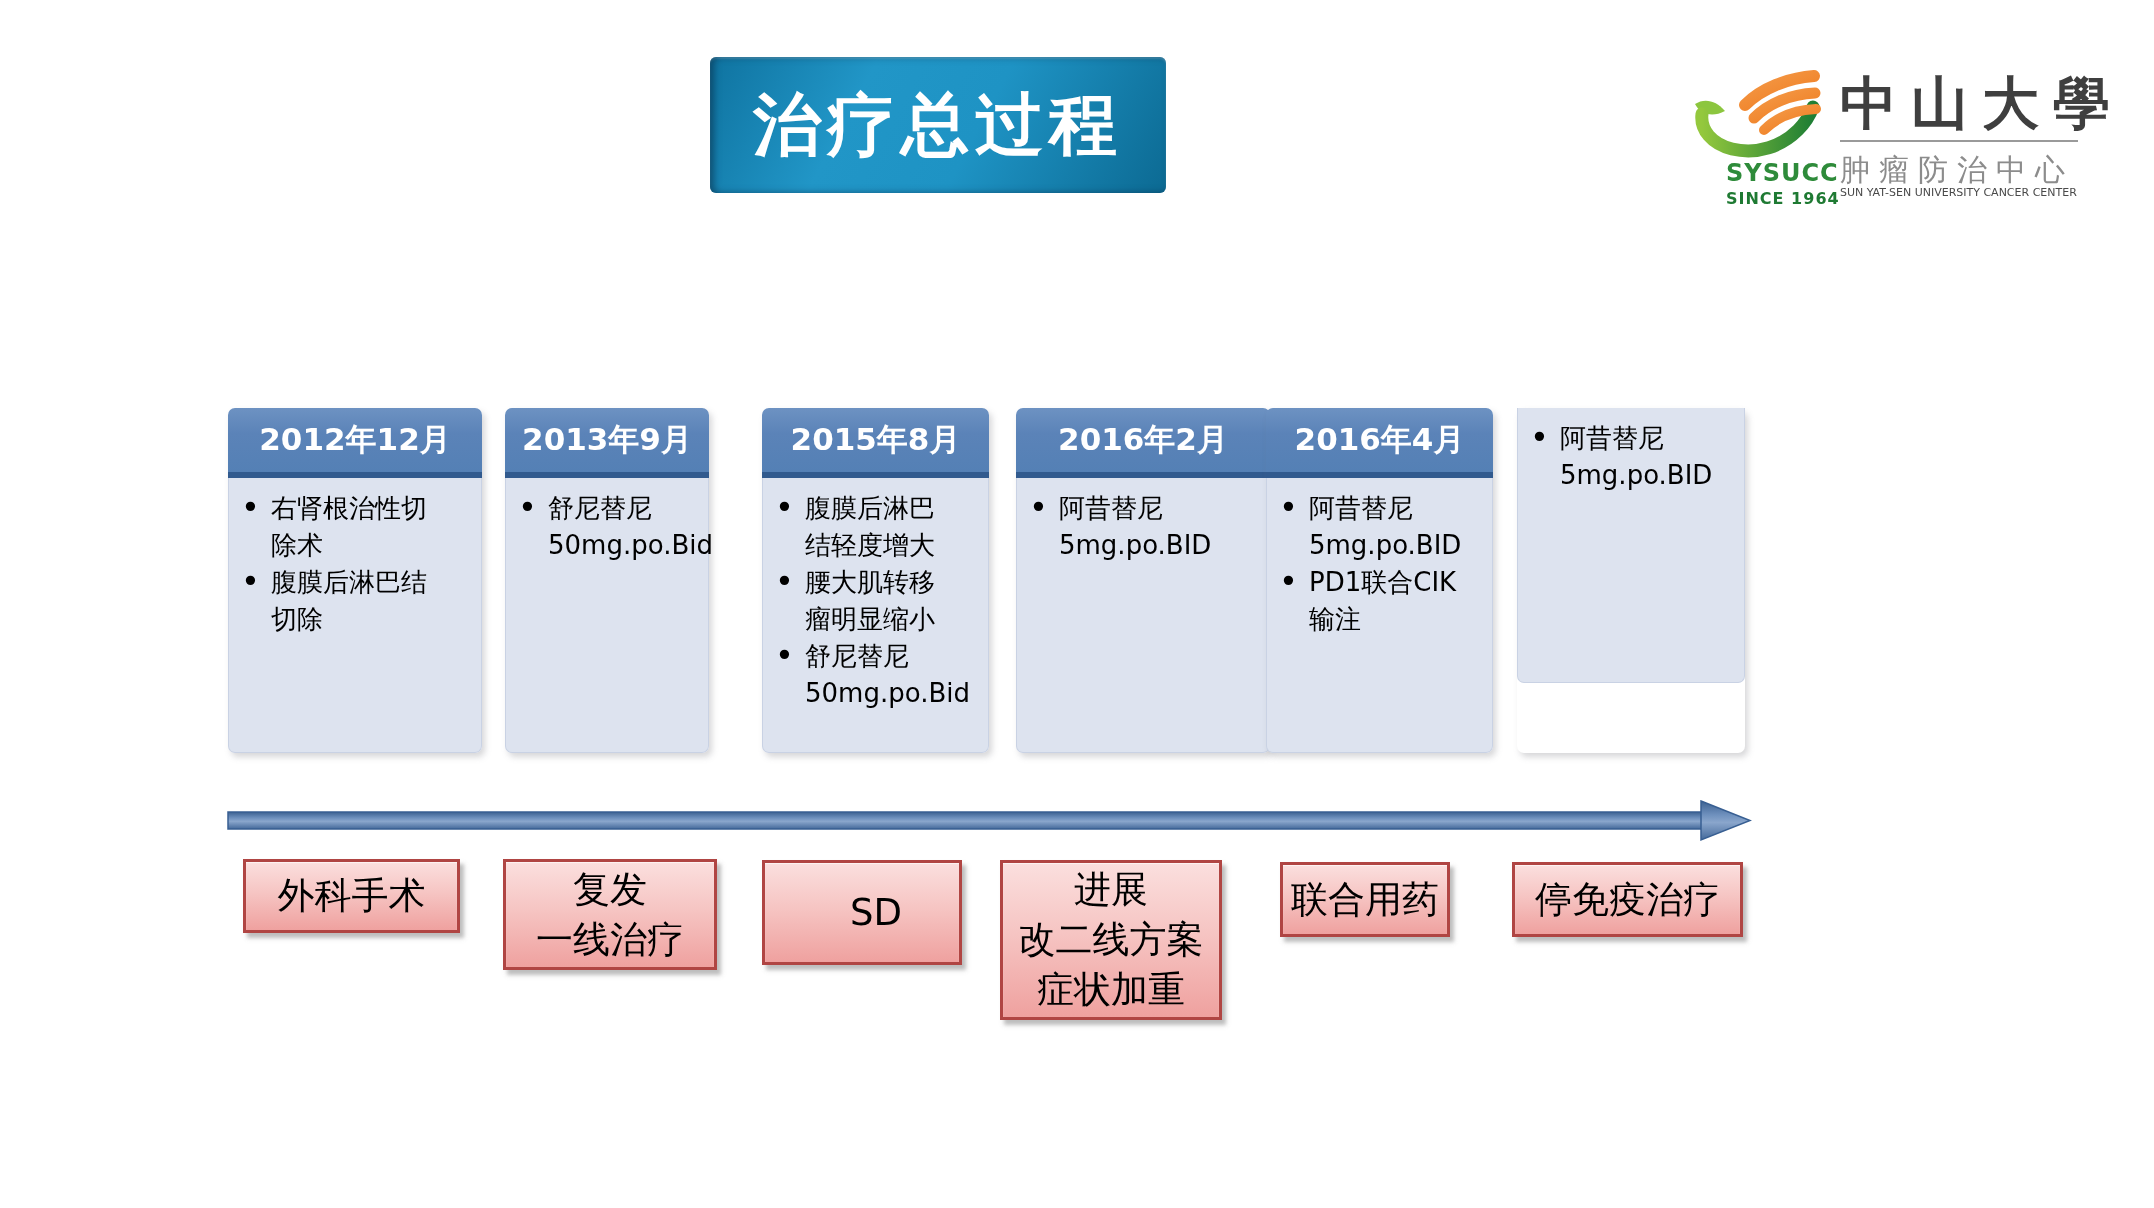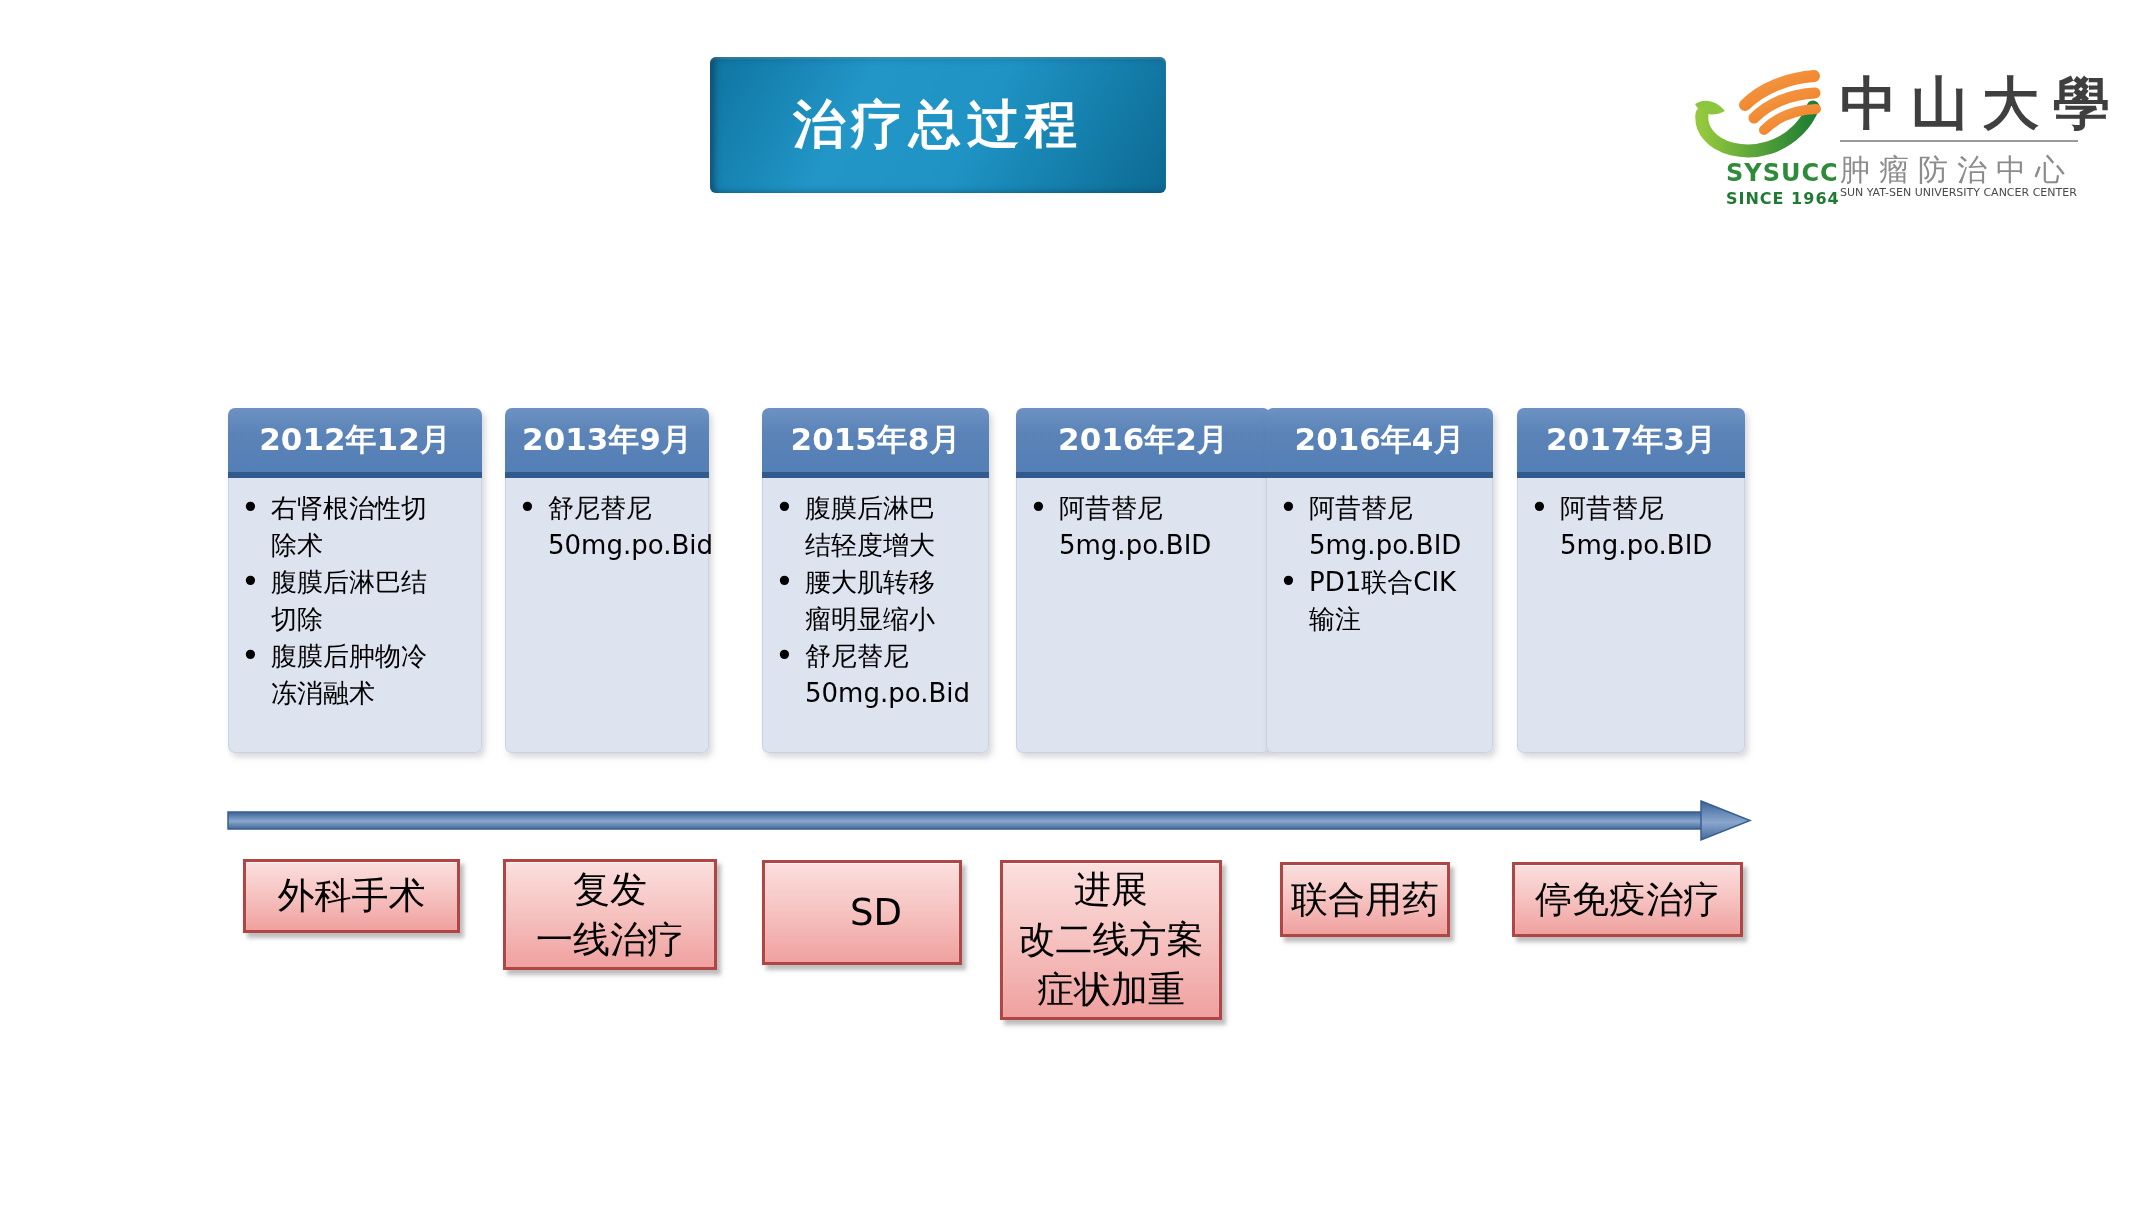"治疗总过程" .title-text { font-size: 52px -> 68px }
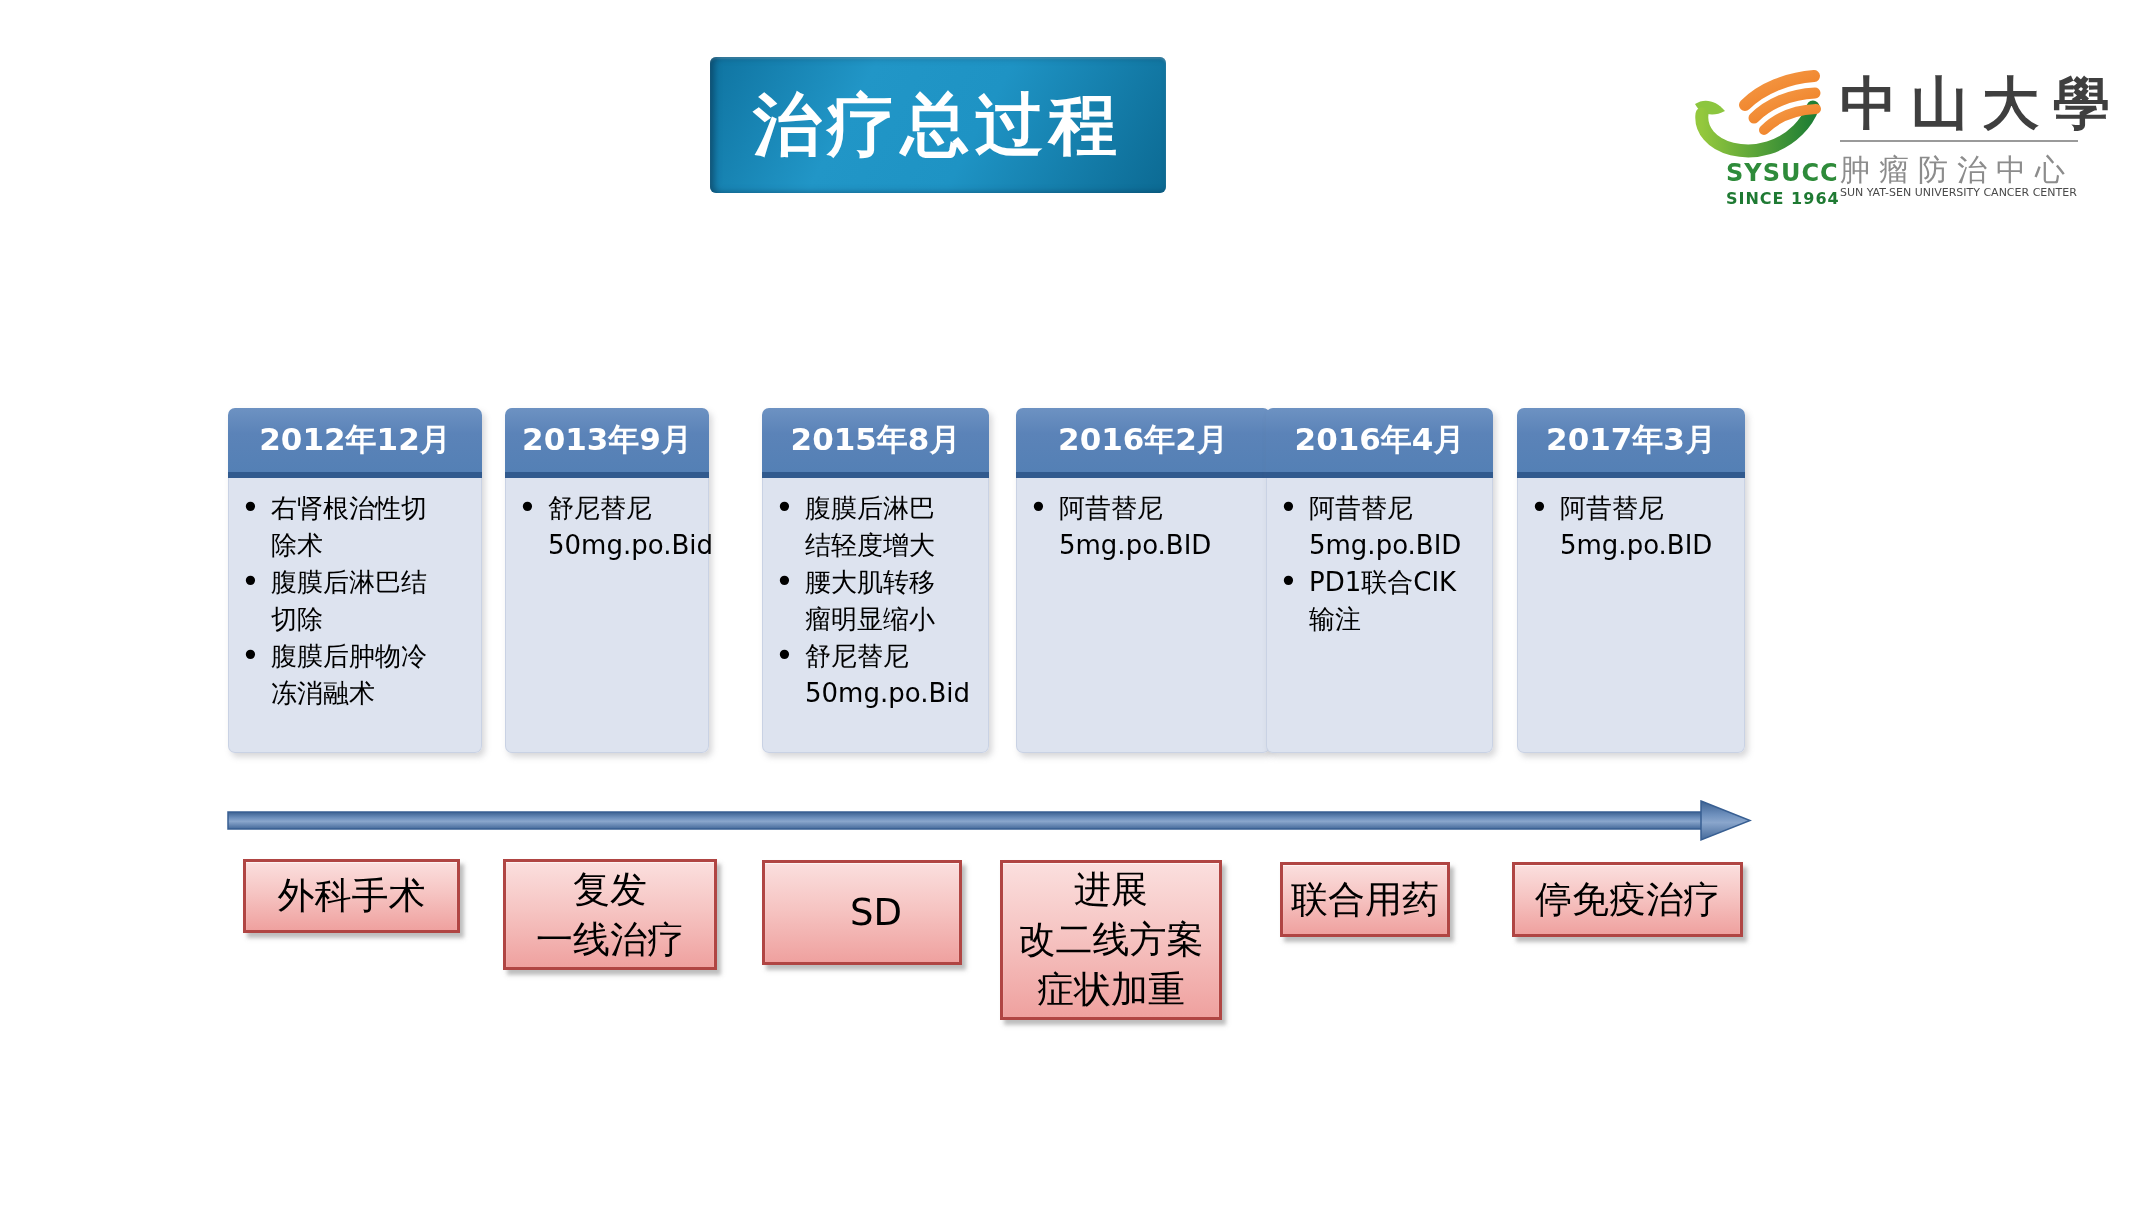"2017年3月" div.col-header { html: <div>2017年3月</div> -> none }
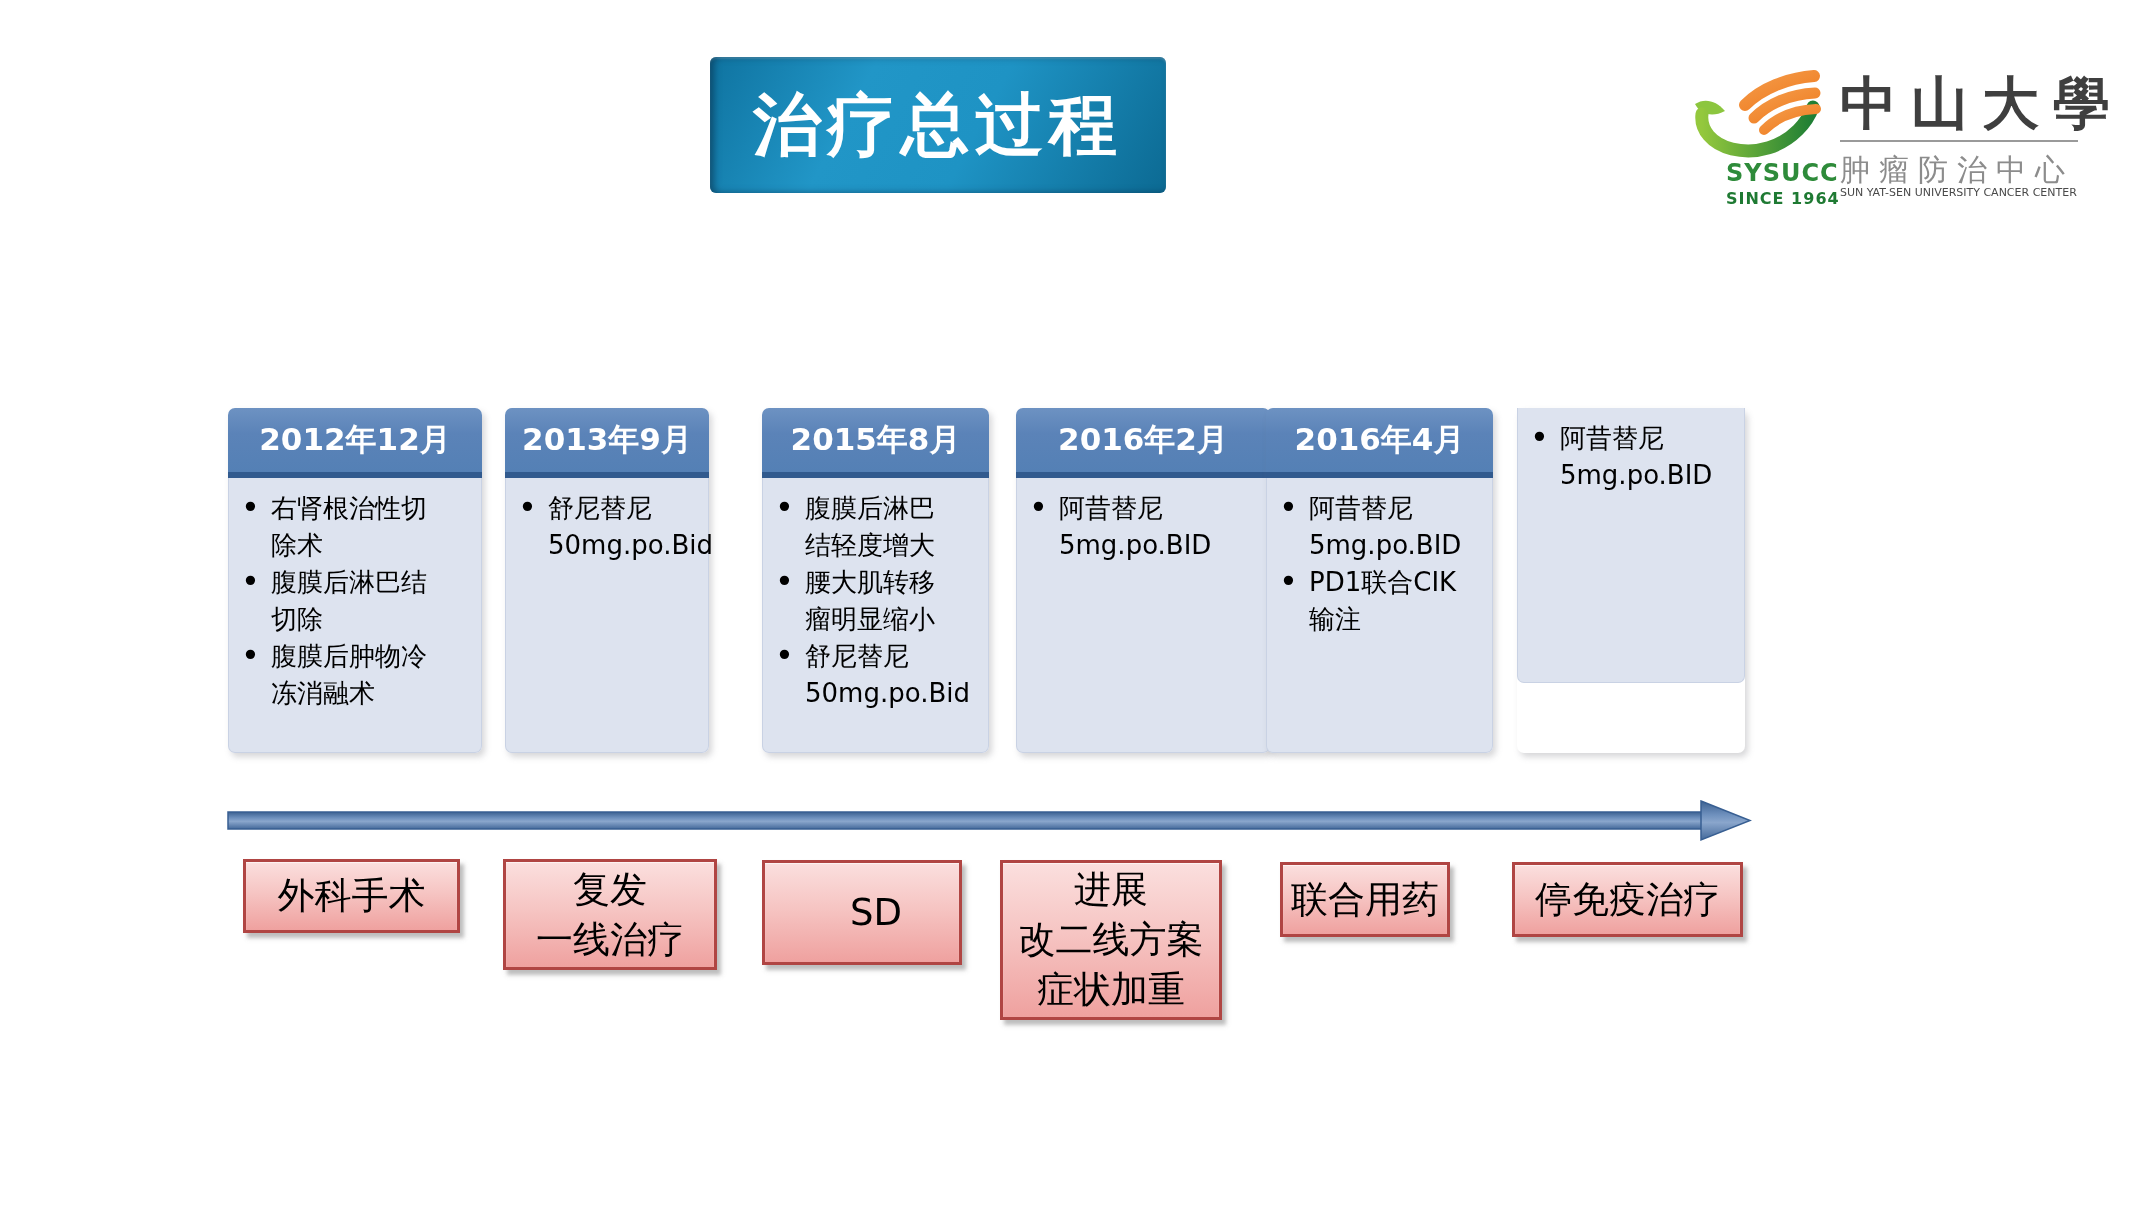"腹膜后肿物冷" li { html: <li>腹膜后肿物冷 冻消融术</li> -> none }
